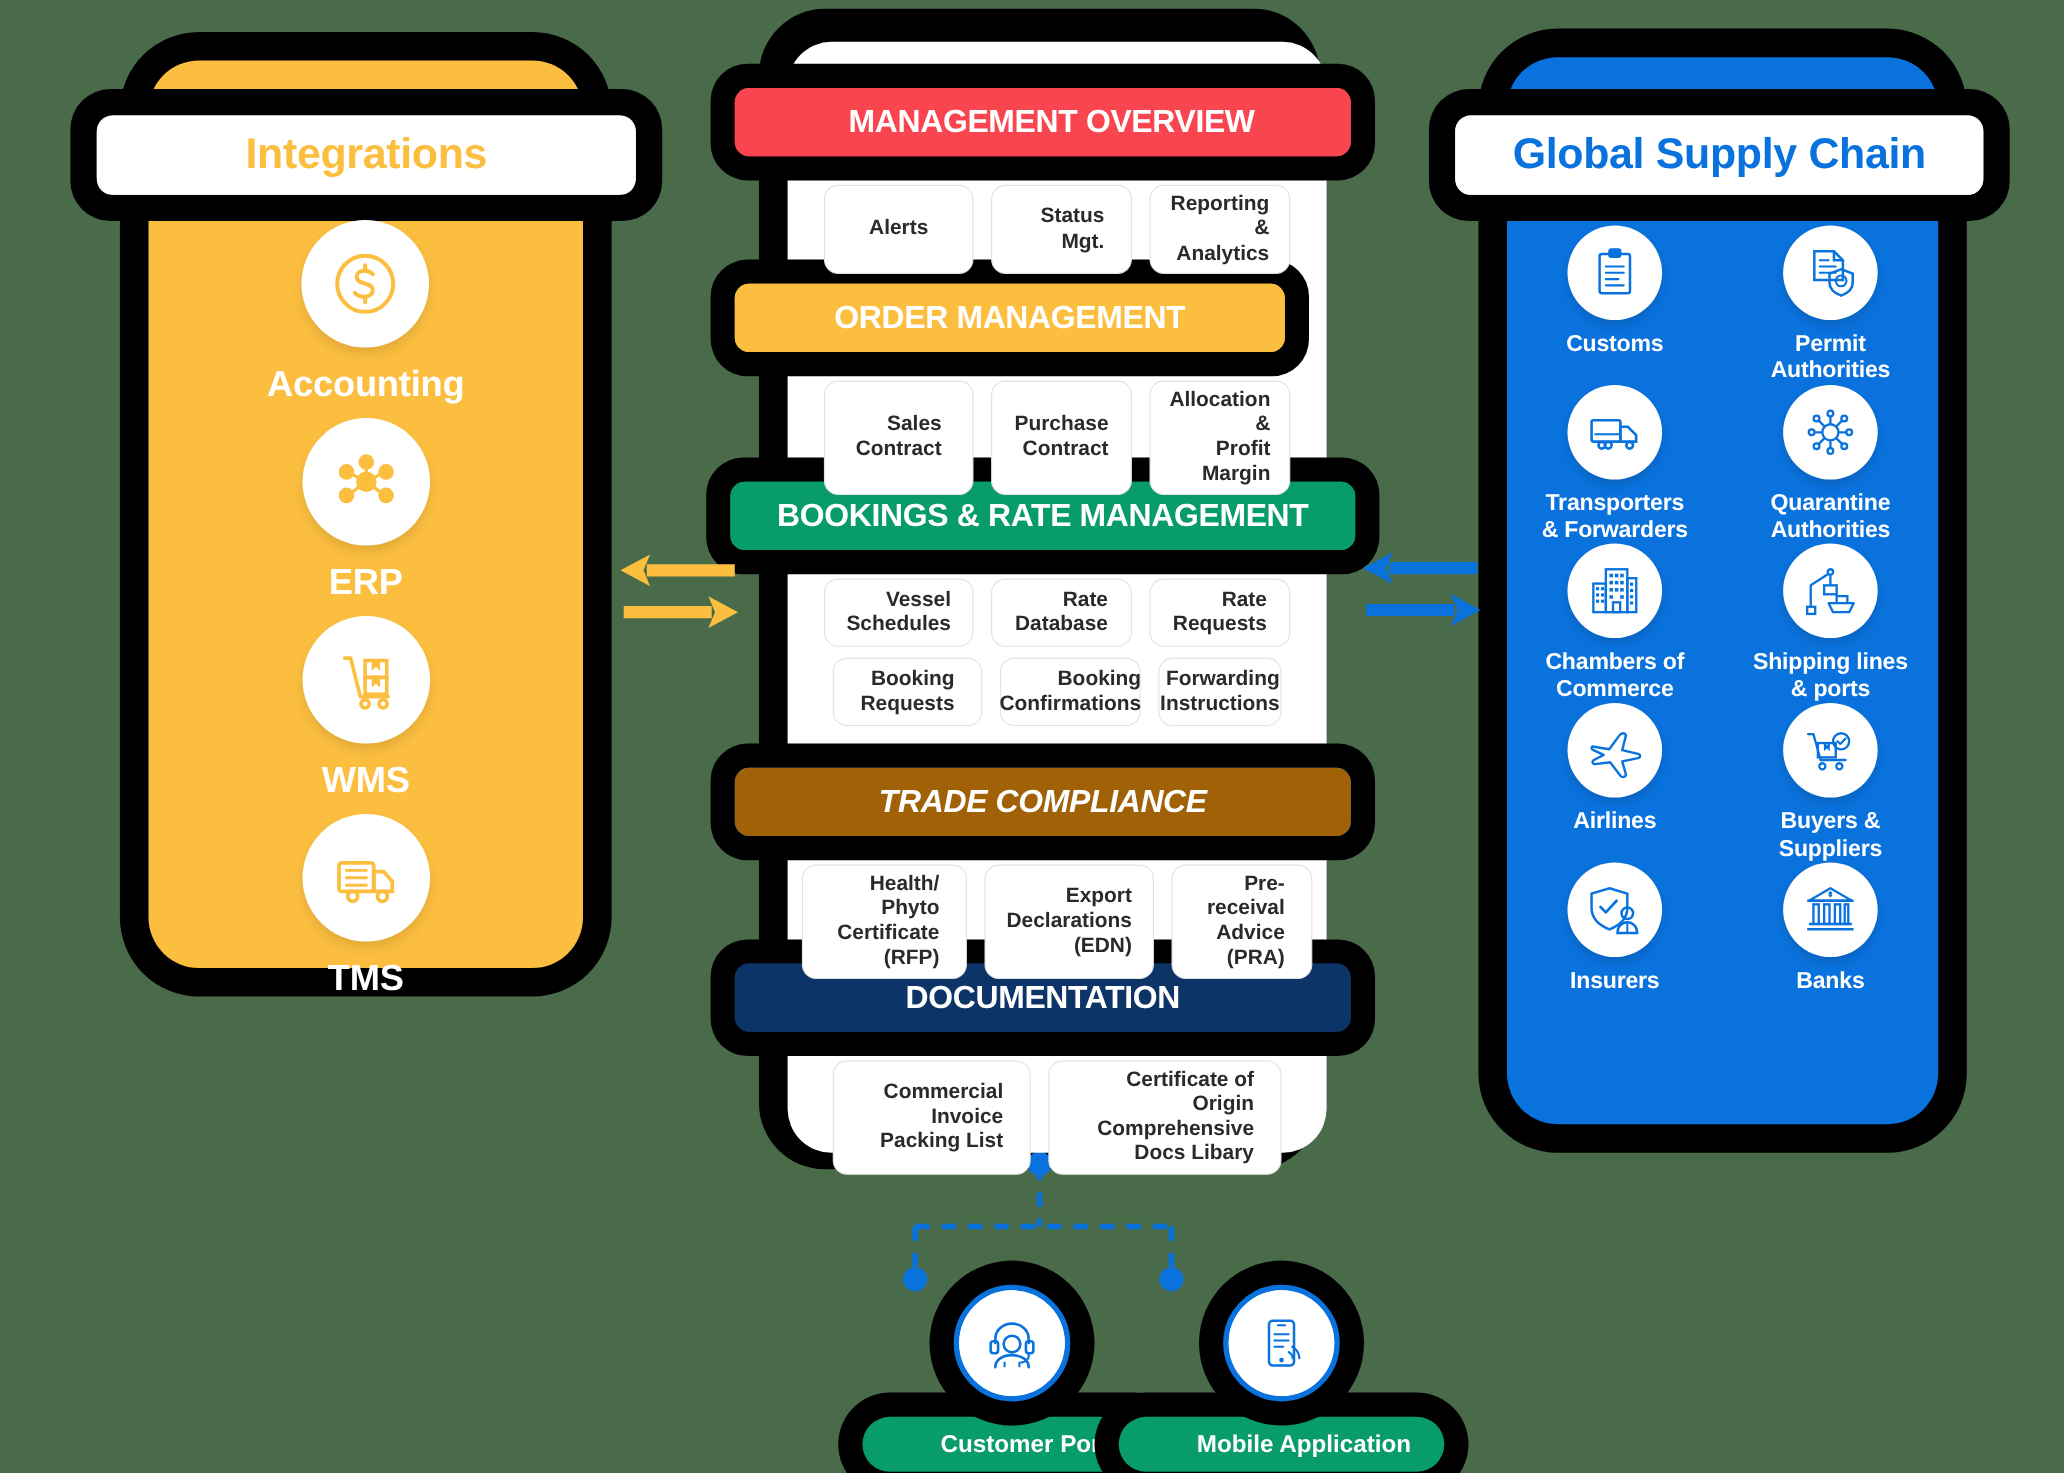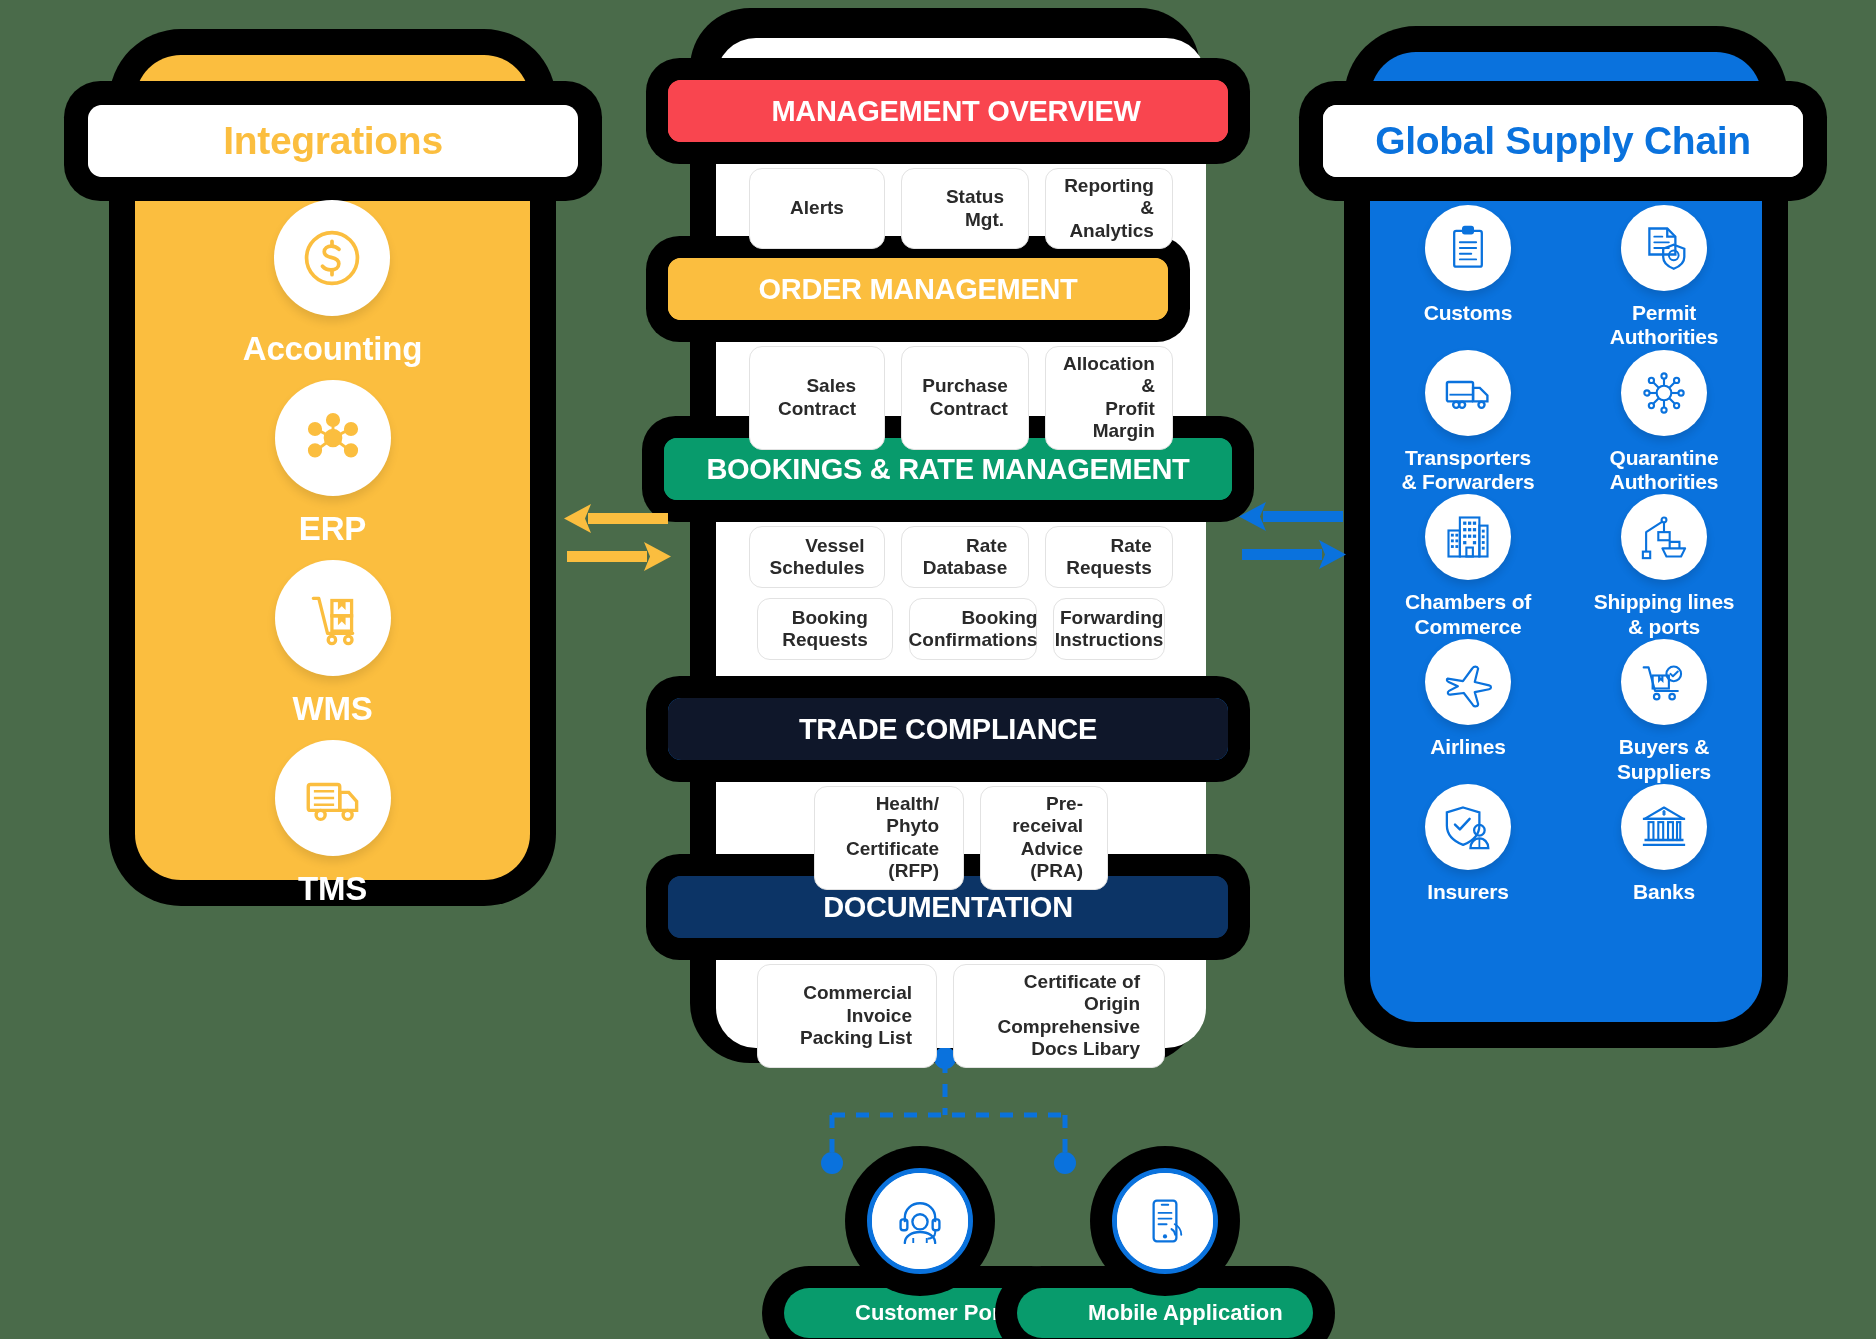"TRADE COMPLIANCE" div.bar-inner { background: #0f172a -> #a16207; font-style: none -> italic }
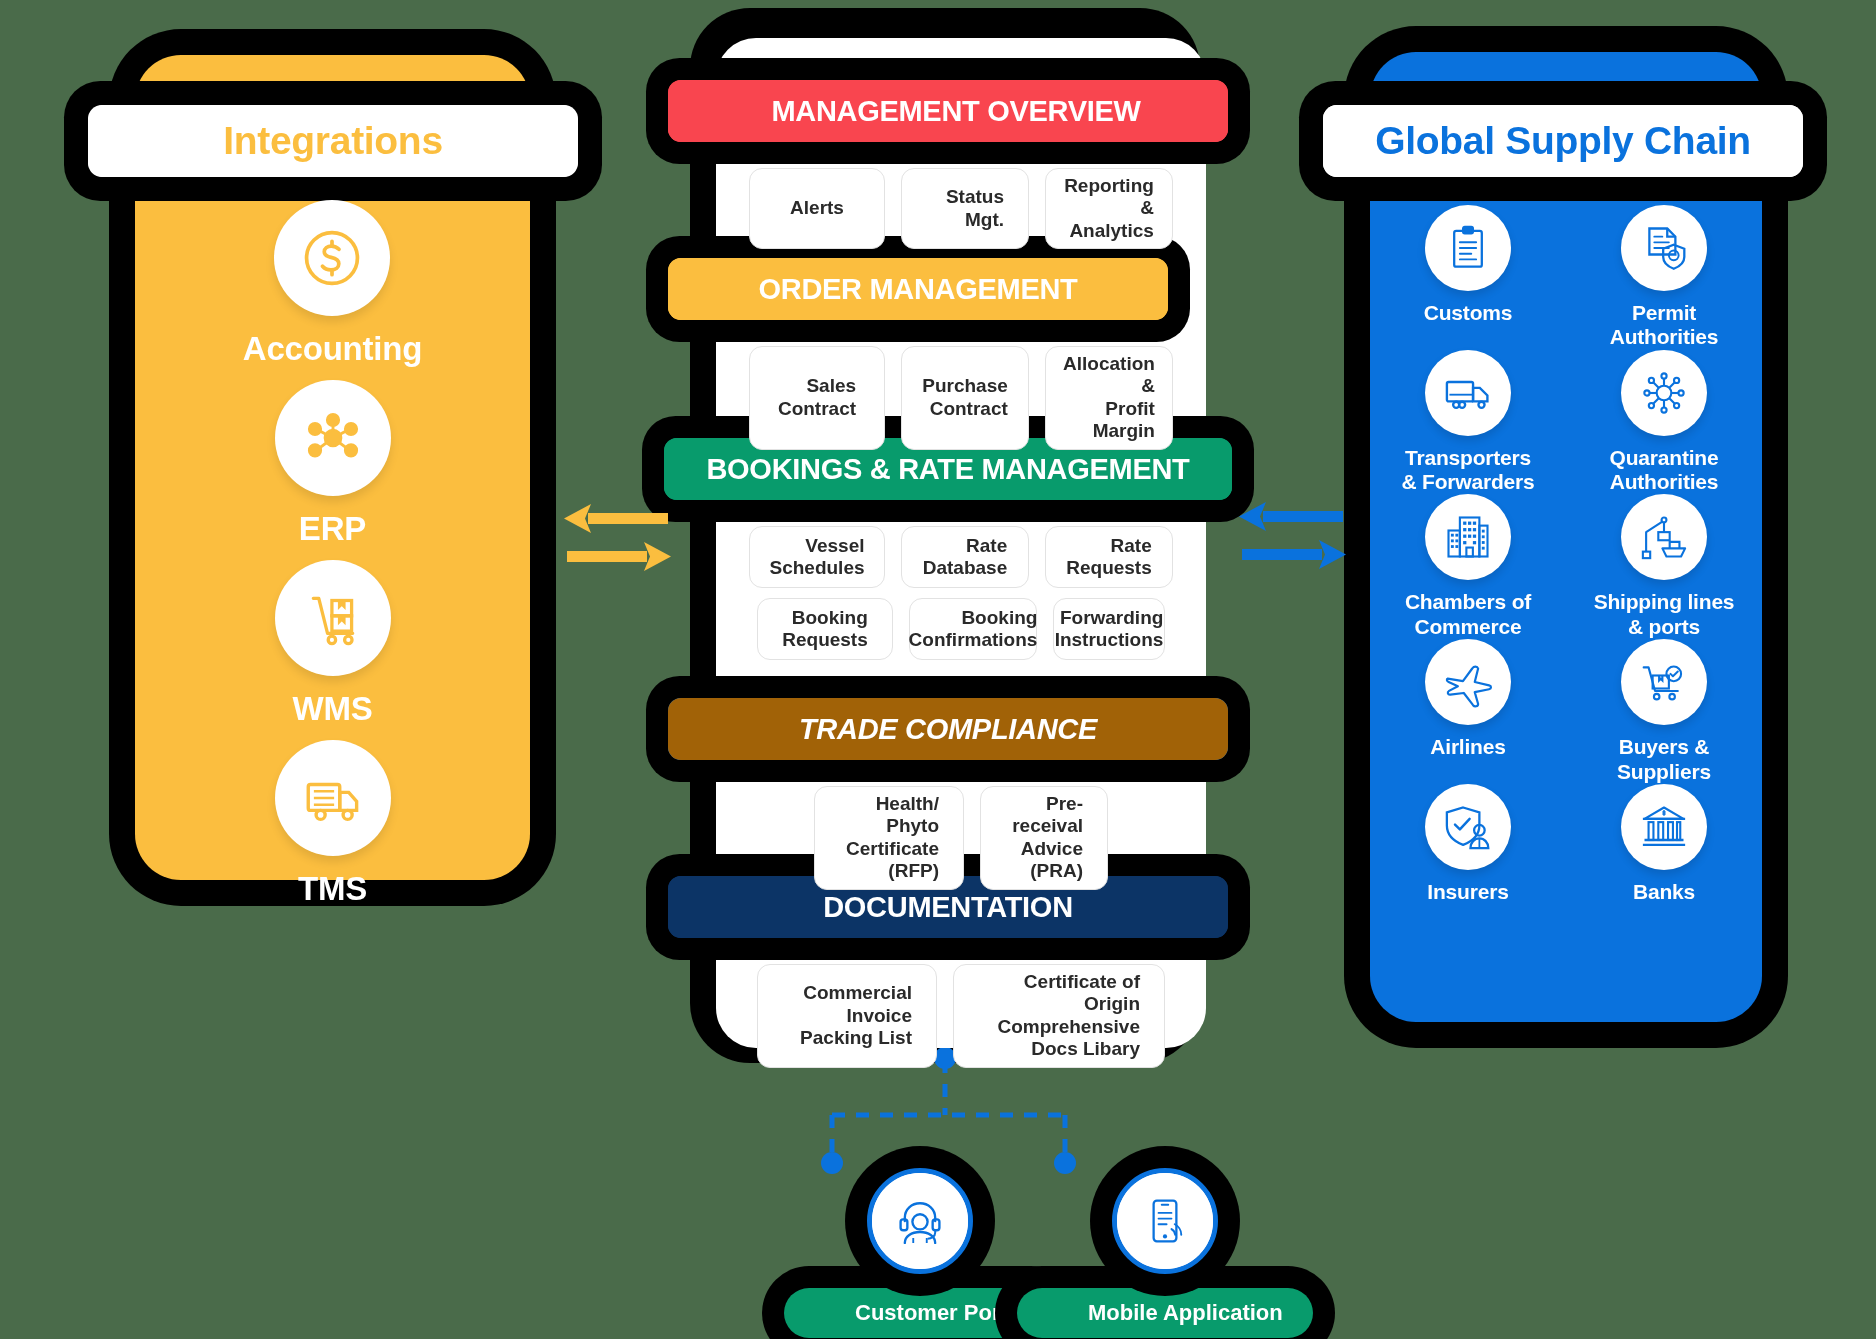"Export Declarations" div.pill { html: none -> <div>Export Declarations<br>(EDN)</div> }
